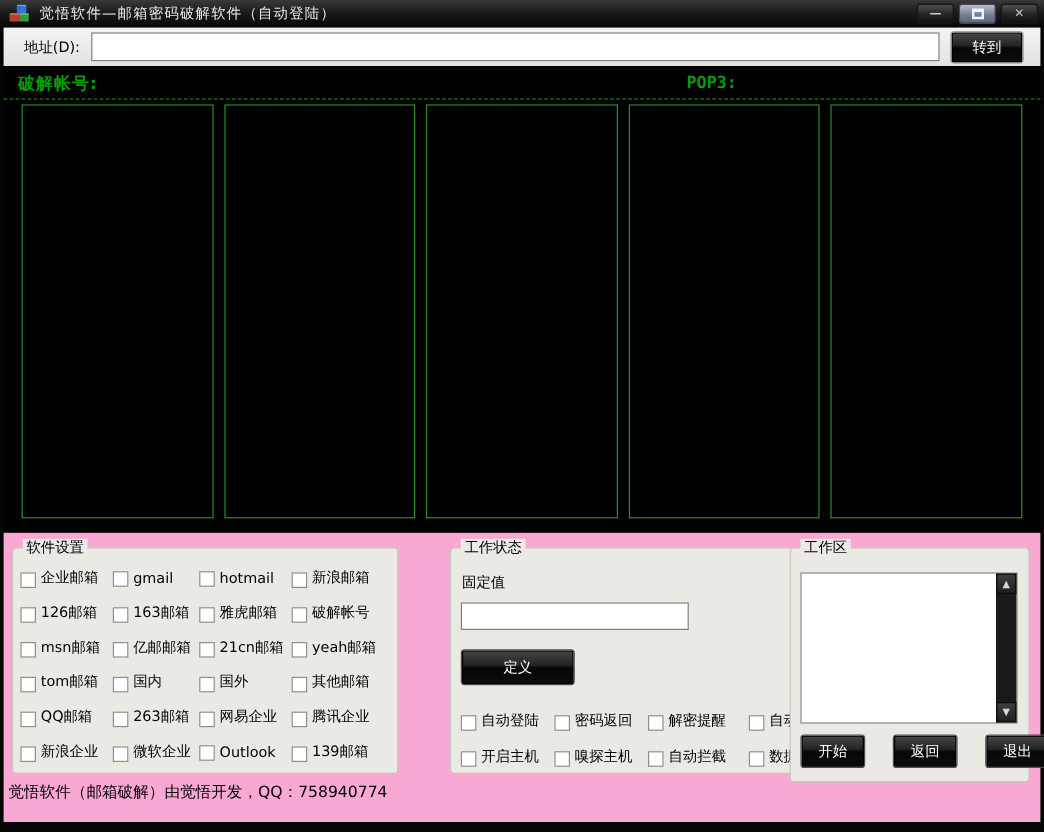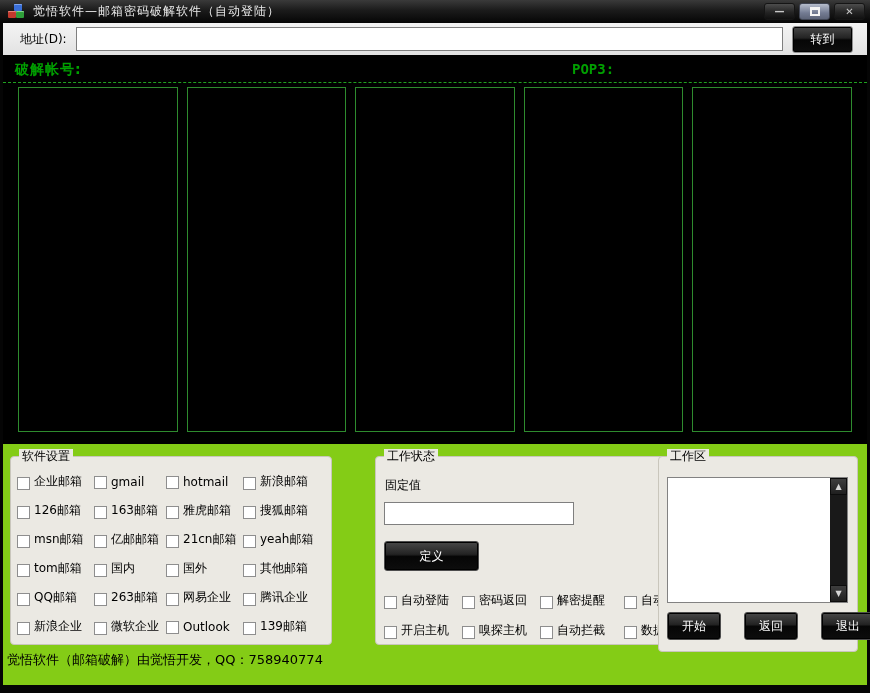"软件设置" .gray-area { background: #84cc16 -> #f9a8d4 }
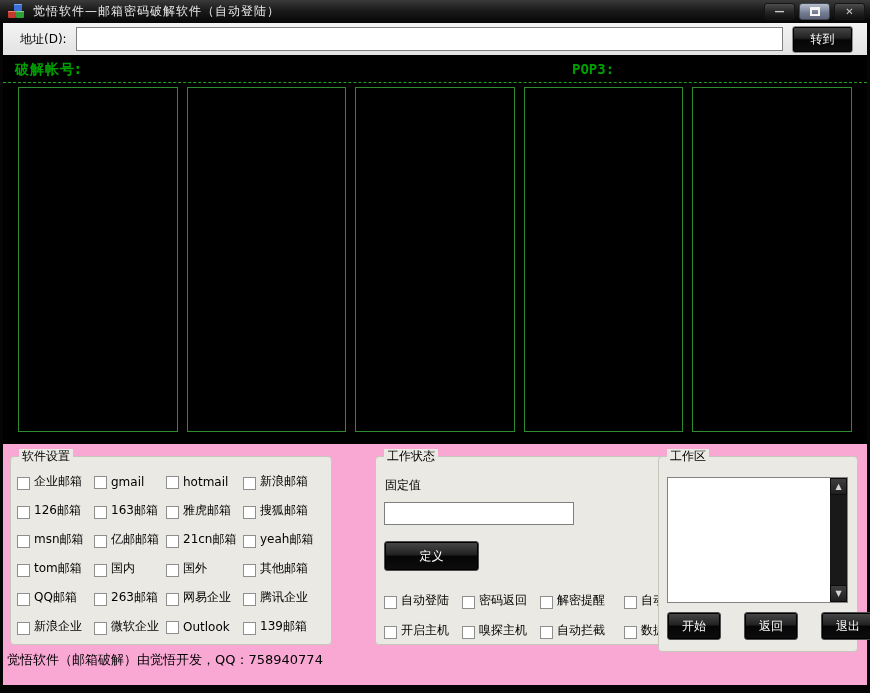"搜狐邮箱" span { text: 搜狐邮箱 -> 破解帐号 }
